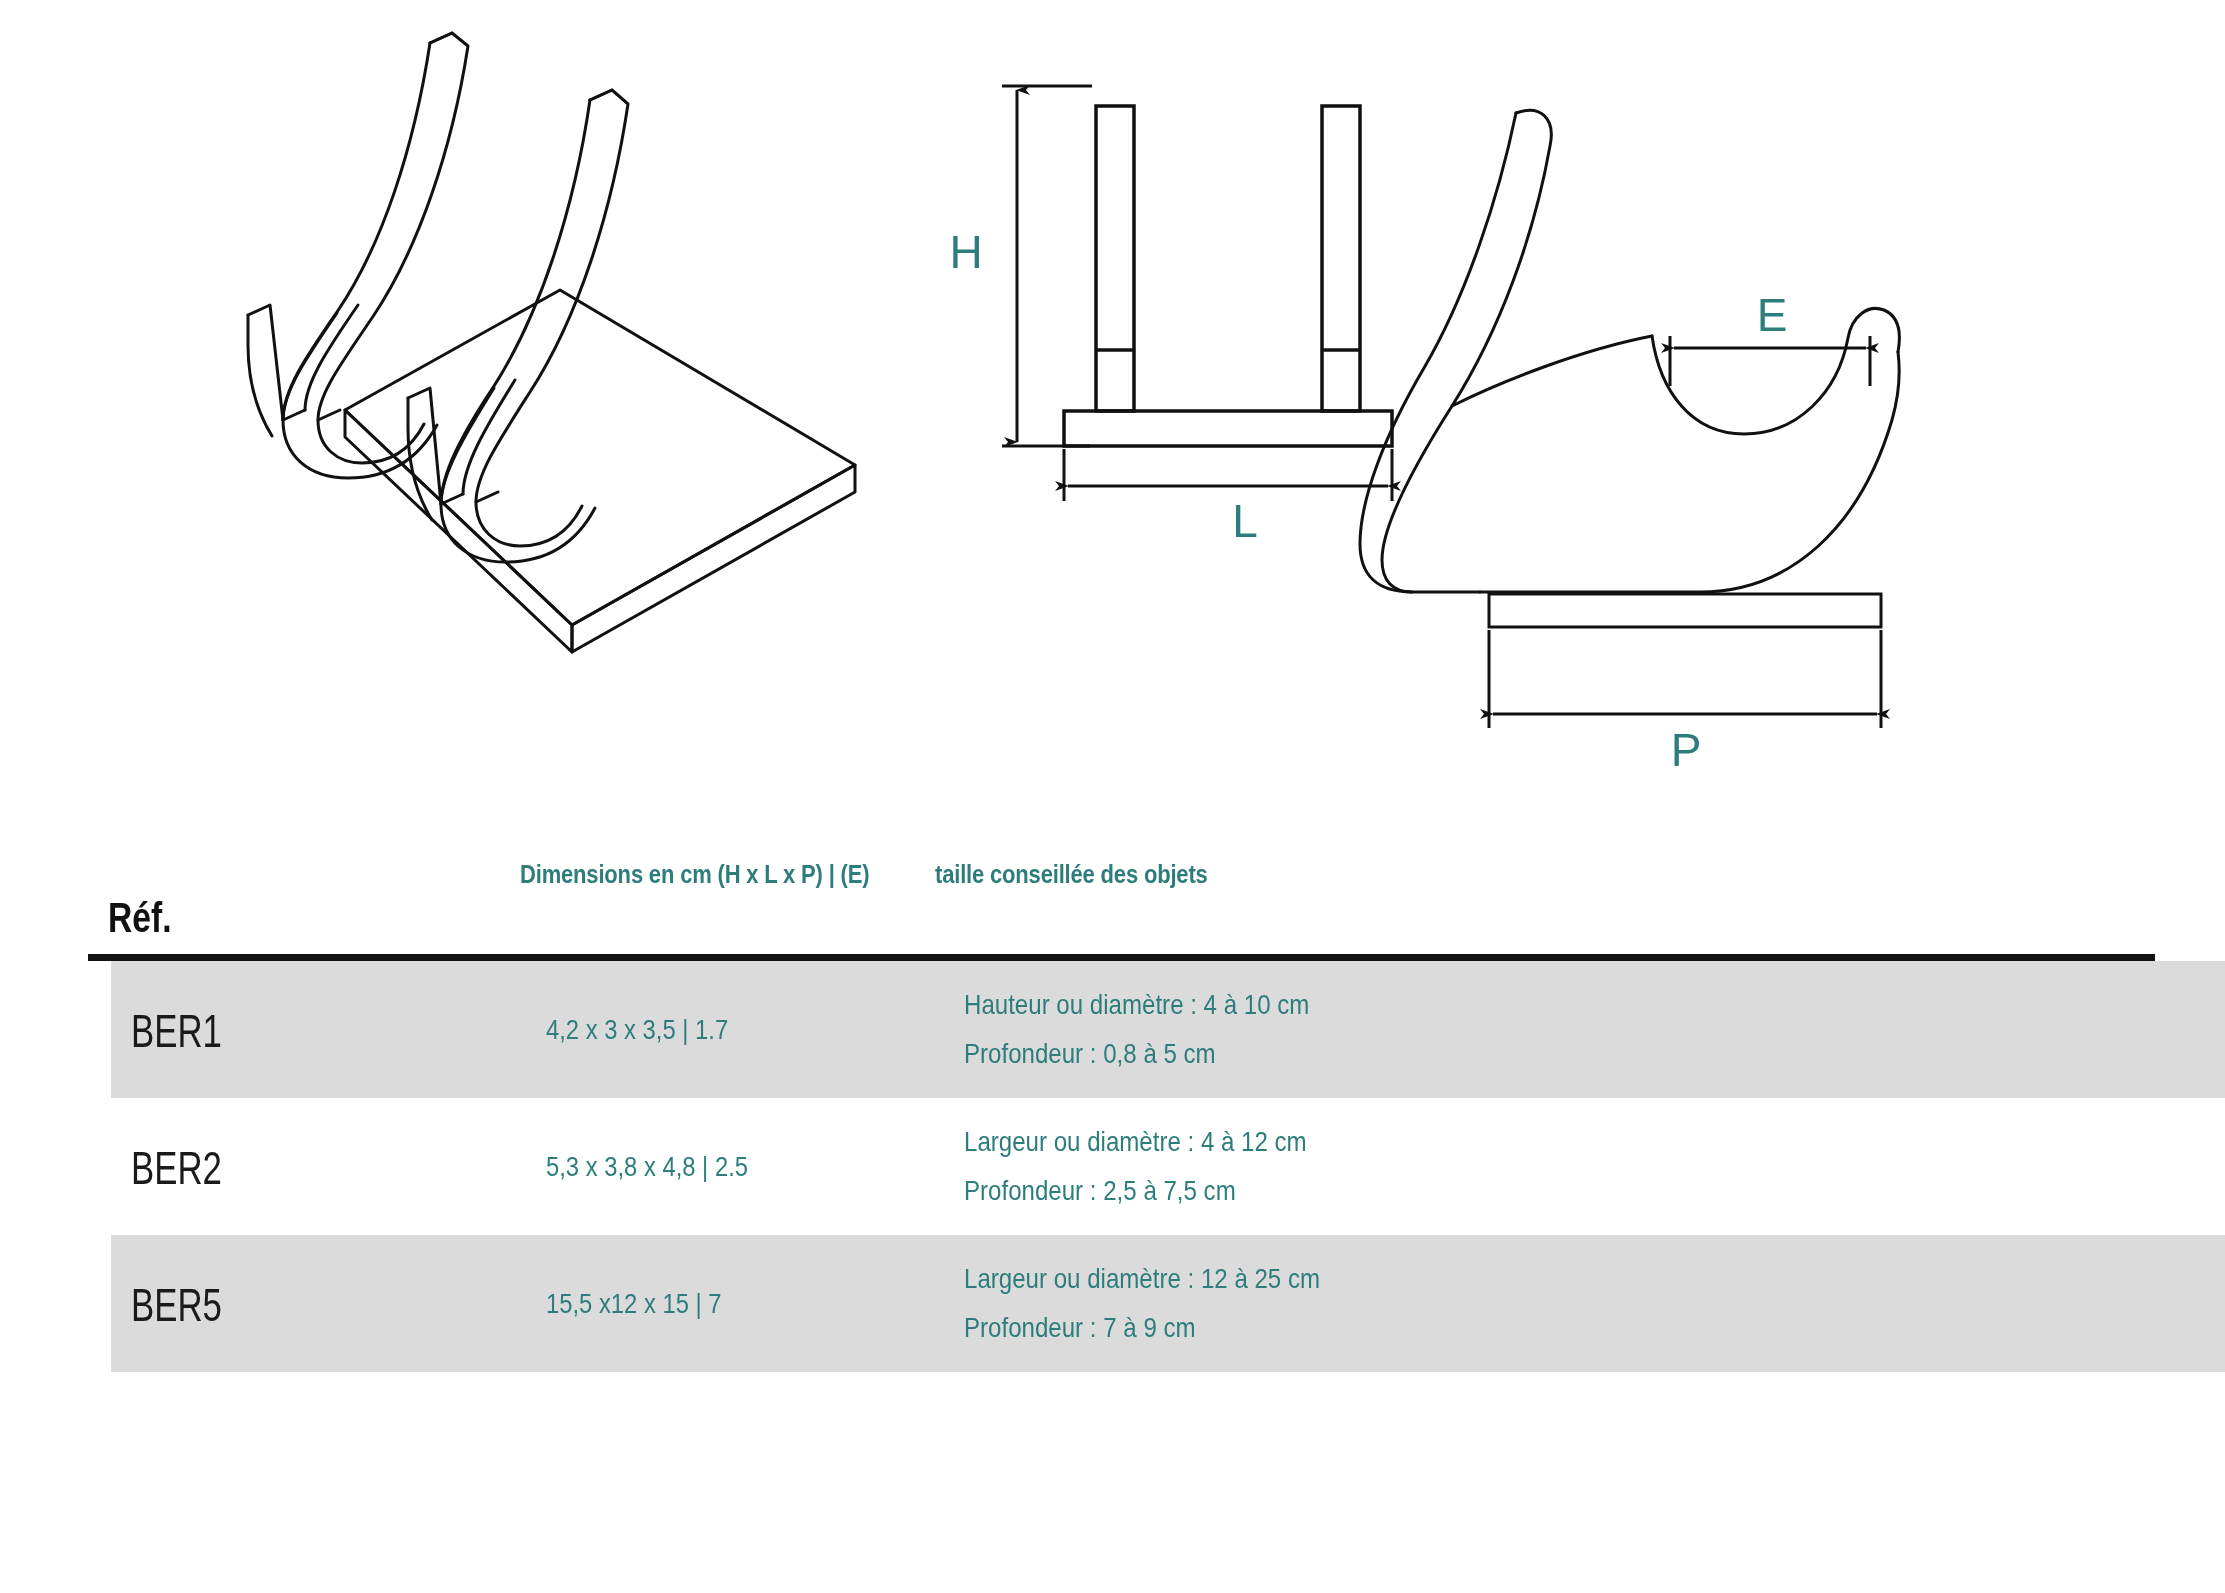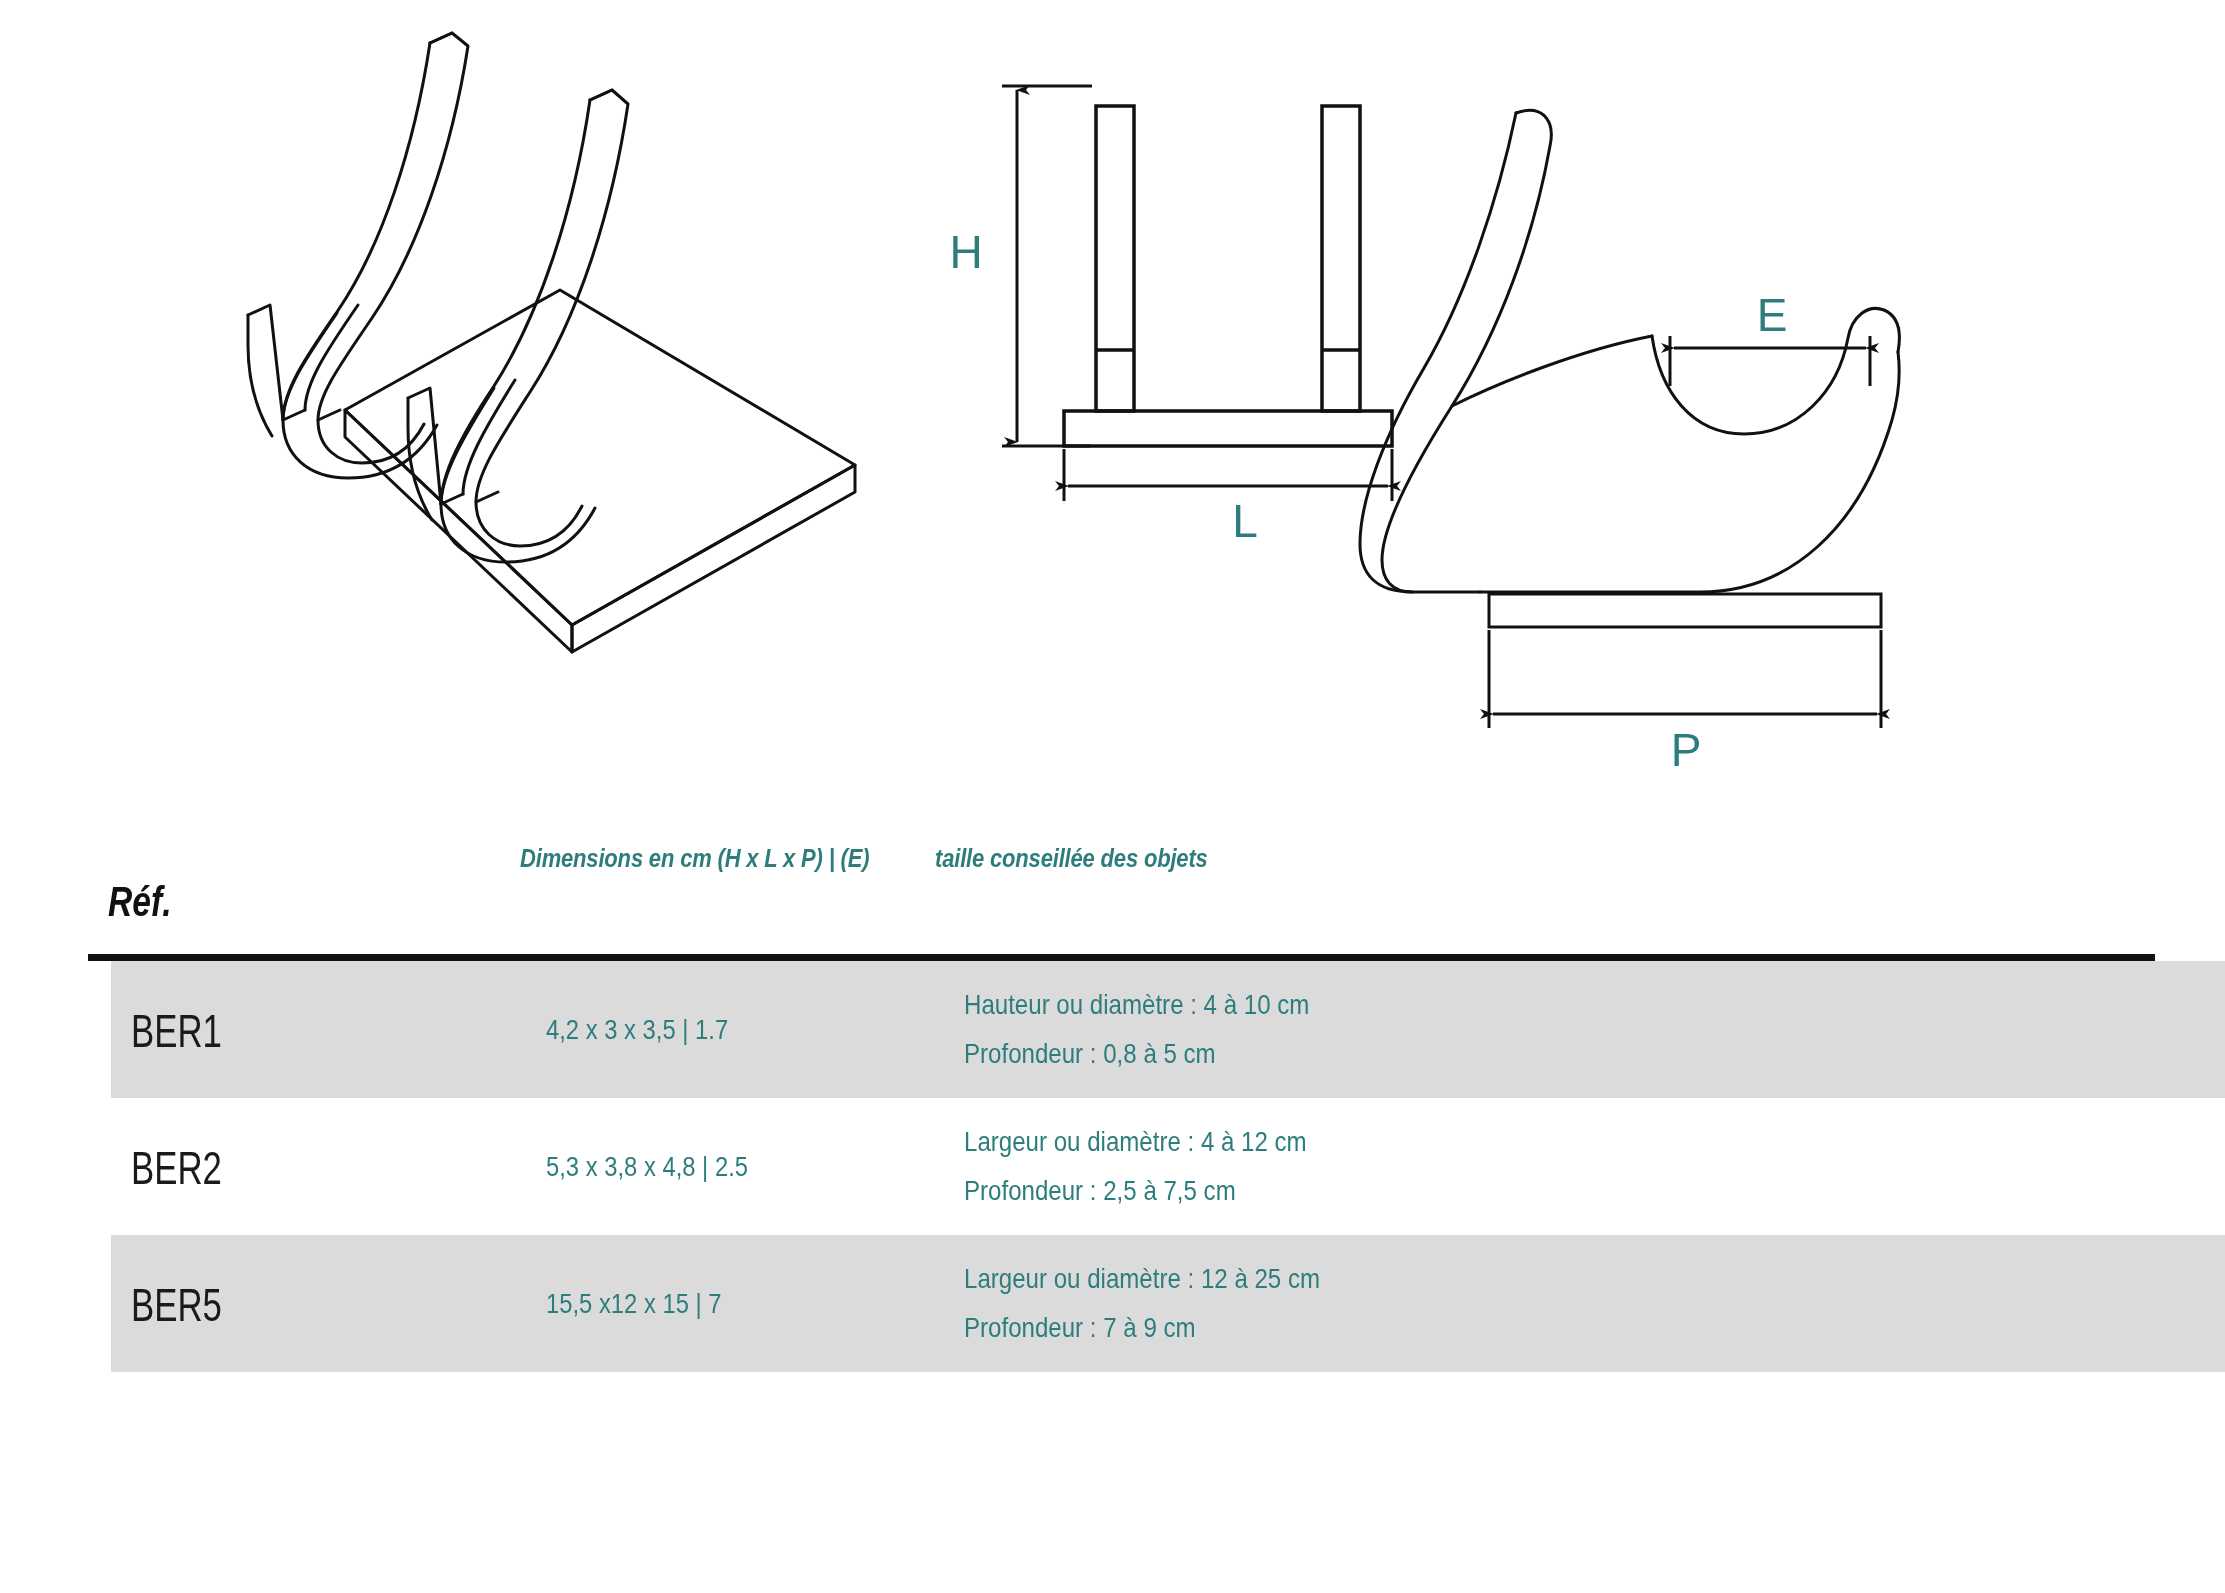"Dimensions en cm (H x" .table-header { font-style: italic -> none; top: 0 -> 16px }
